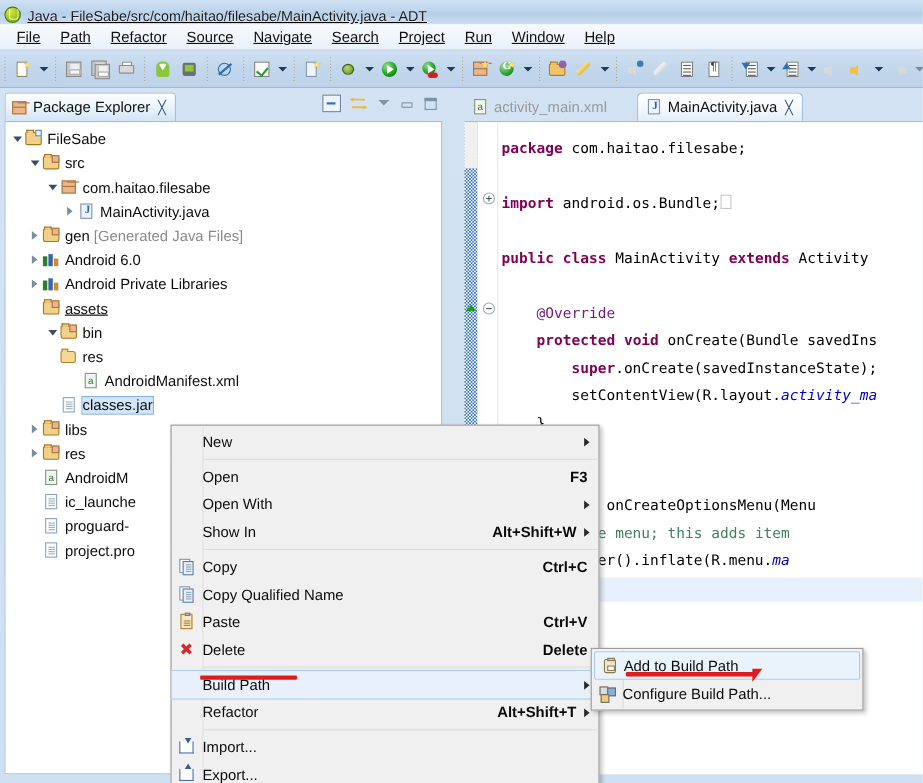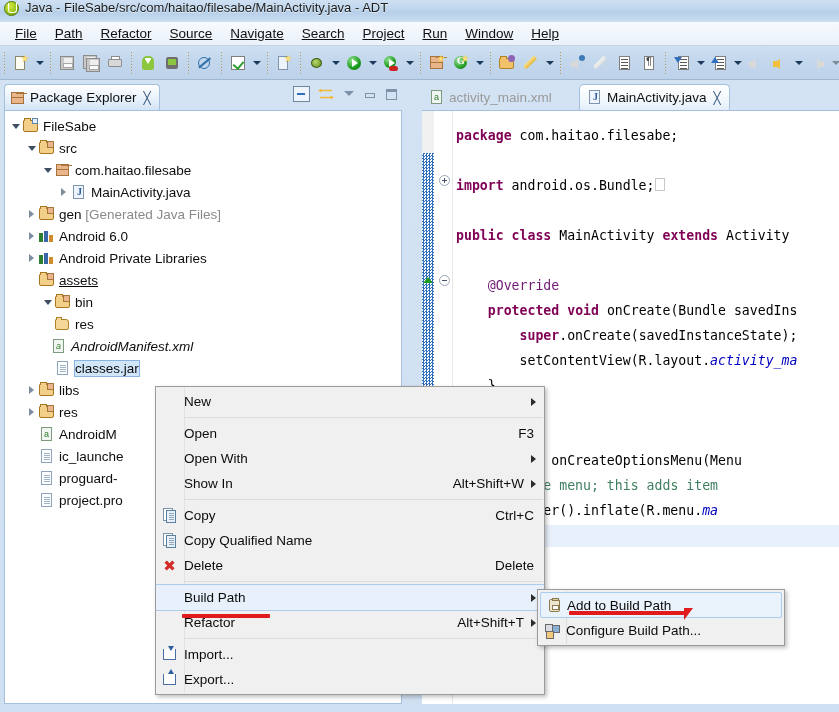"Java -" .titlebar { align-items: flex-start -> flex-end; text-decoration: none -> underline }
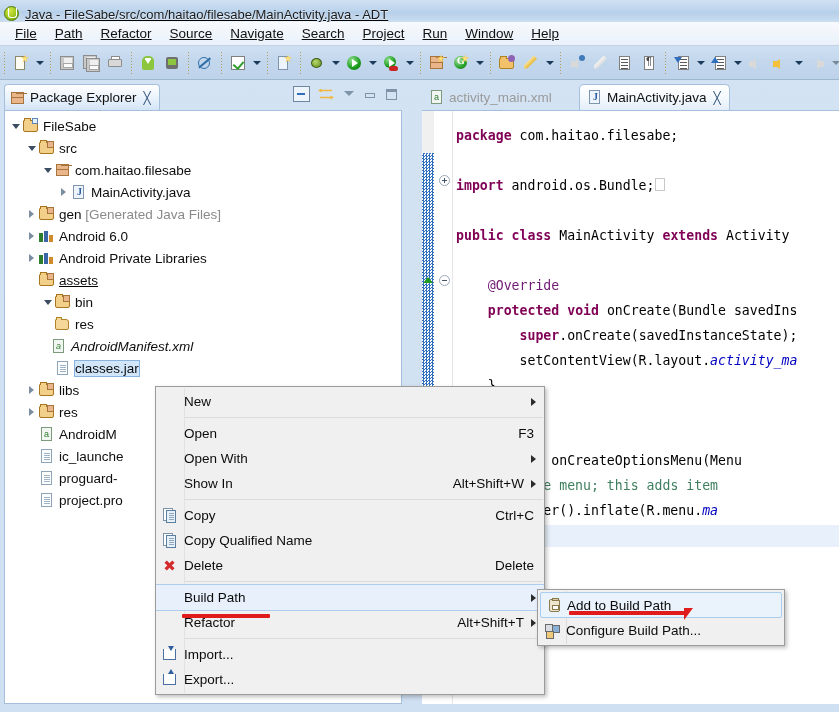"AndroidManifest.xml" div.trow { font-style: italic -> none; padding-left: 32px -> 56px }
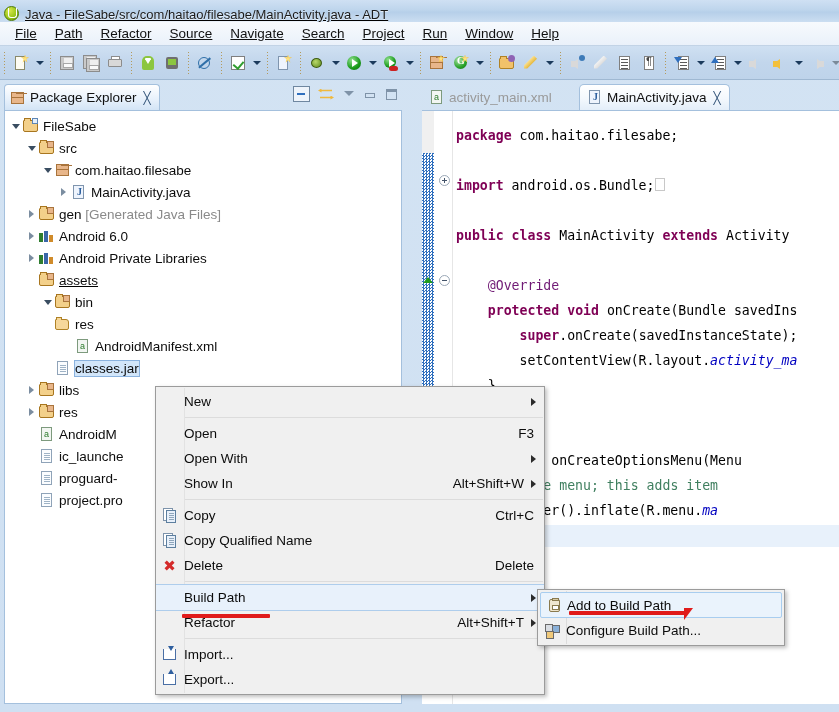"F3" .mi .maccel { font-weight: none -> bold }
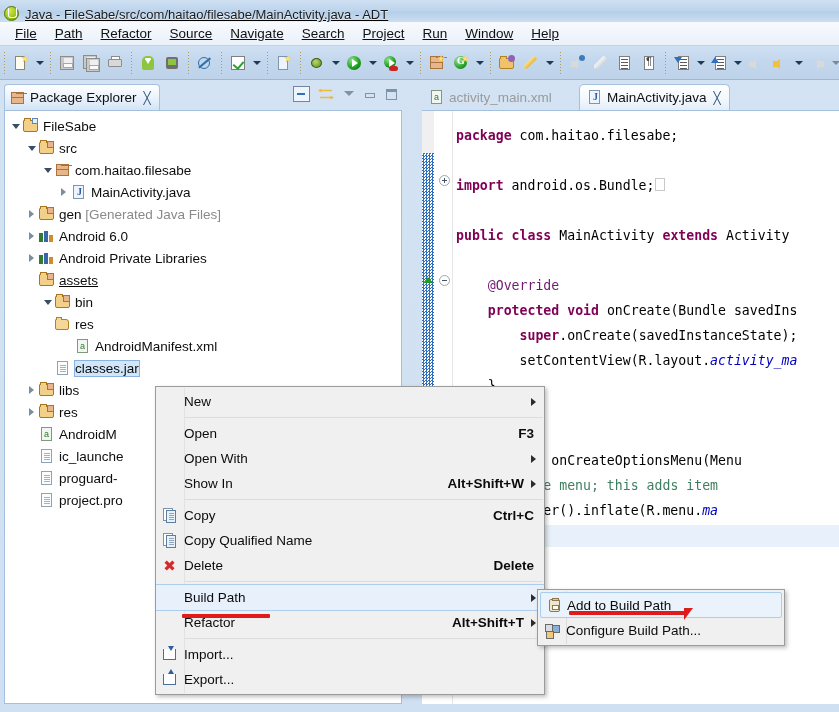"Paste" div.mi { html: none -> <div> <span> <span></span> </span> <span>Paste</span> <span>Ctrl+V</span> </div> }
